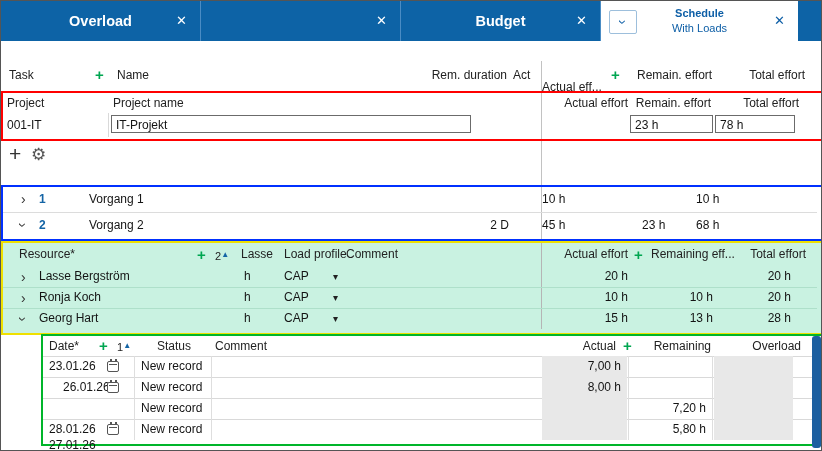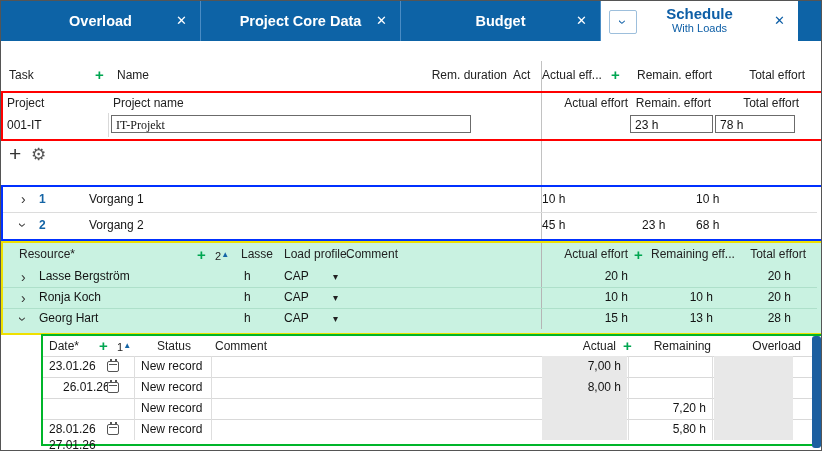"Project Core Data" span { html: <span>Project Core Data</span> -> none }
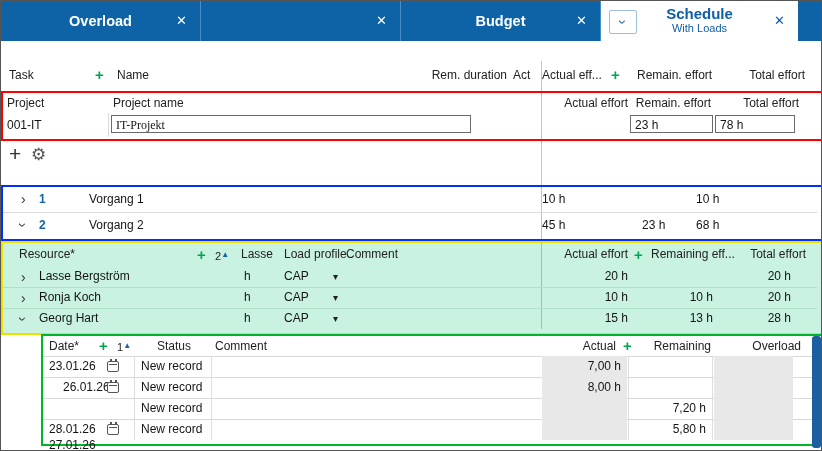"Schedule" span { font-size: 15px -> 11px }
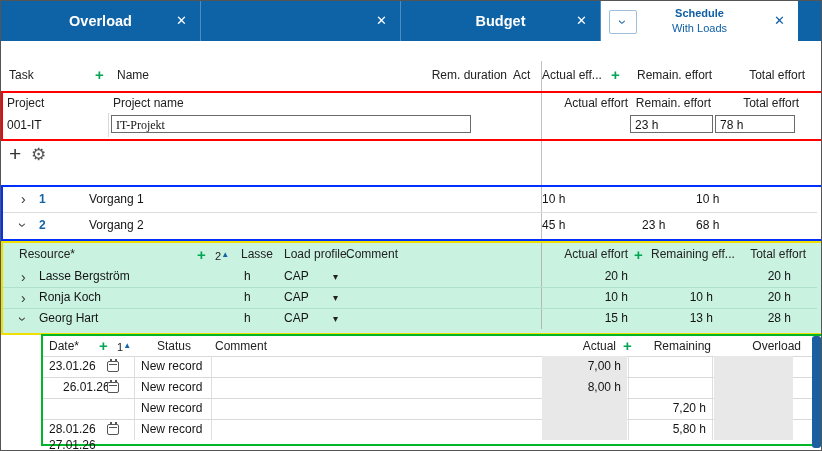"Actual eff..." span.hdr { margin-top: none -> 12px }
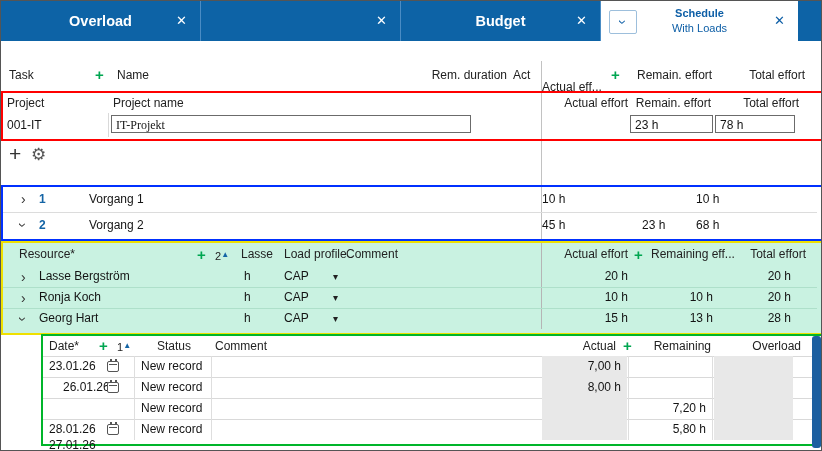"IT-Projekt" span.cellinput { font-family: Liberation Serif, serif -> none }
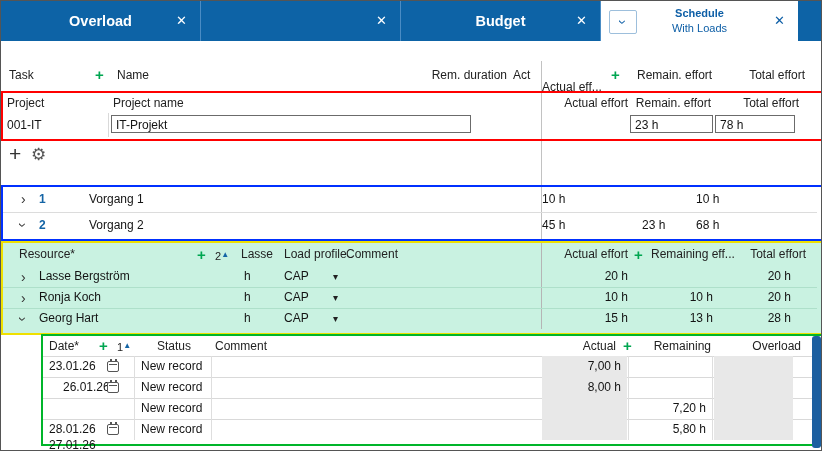"2 D" span.abs { html: none -> <span>2 D</span> }
